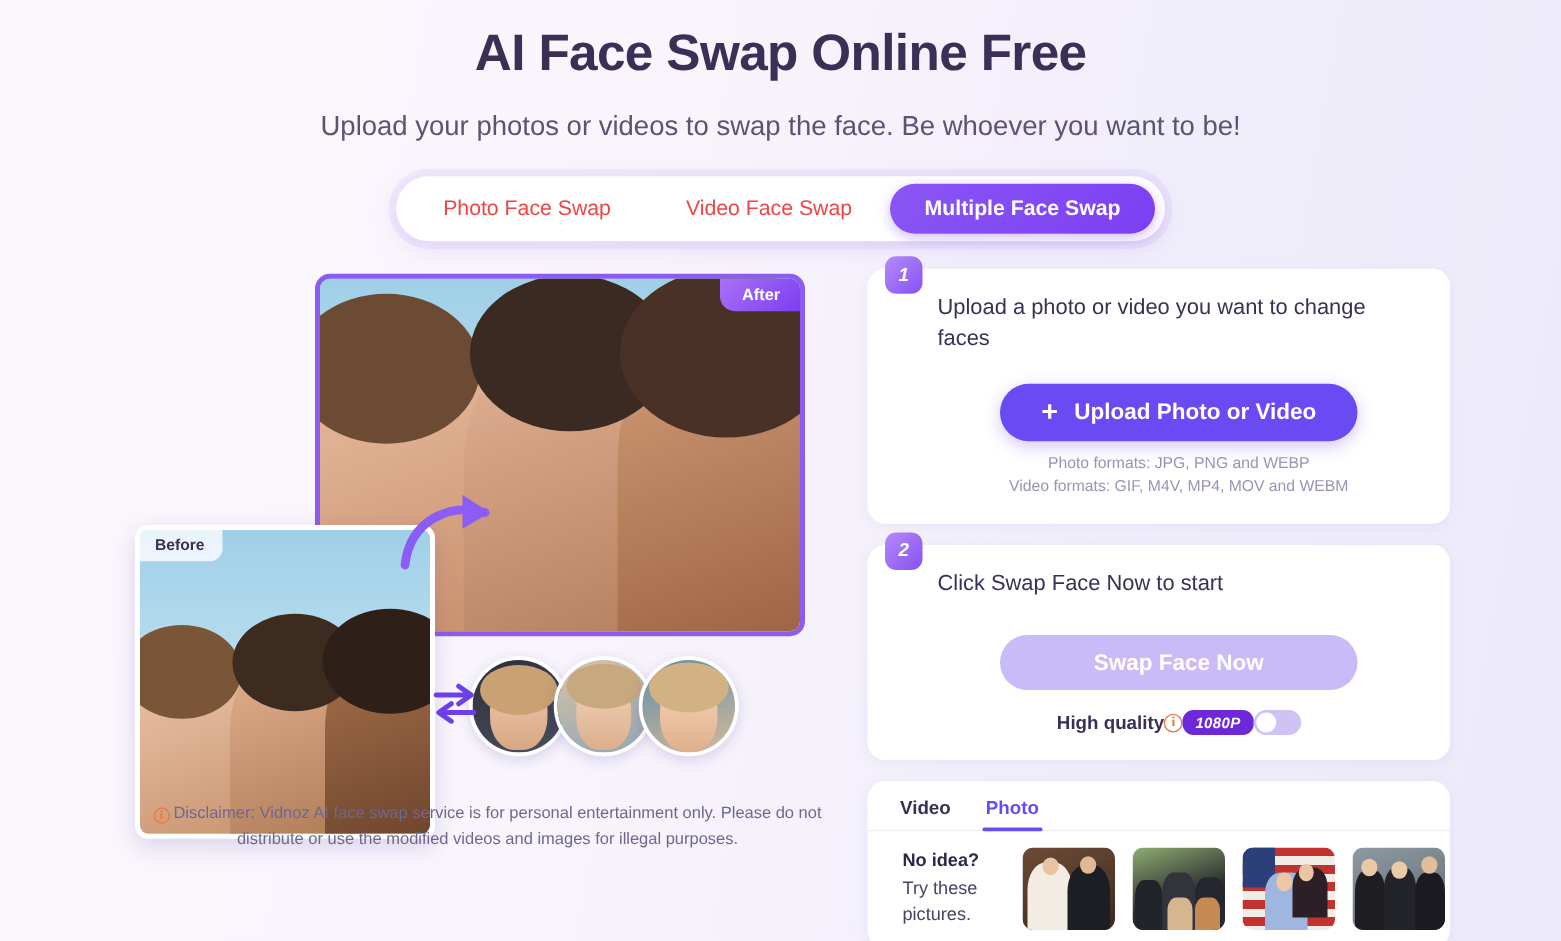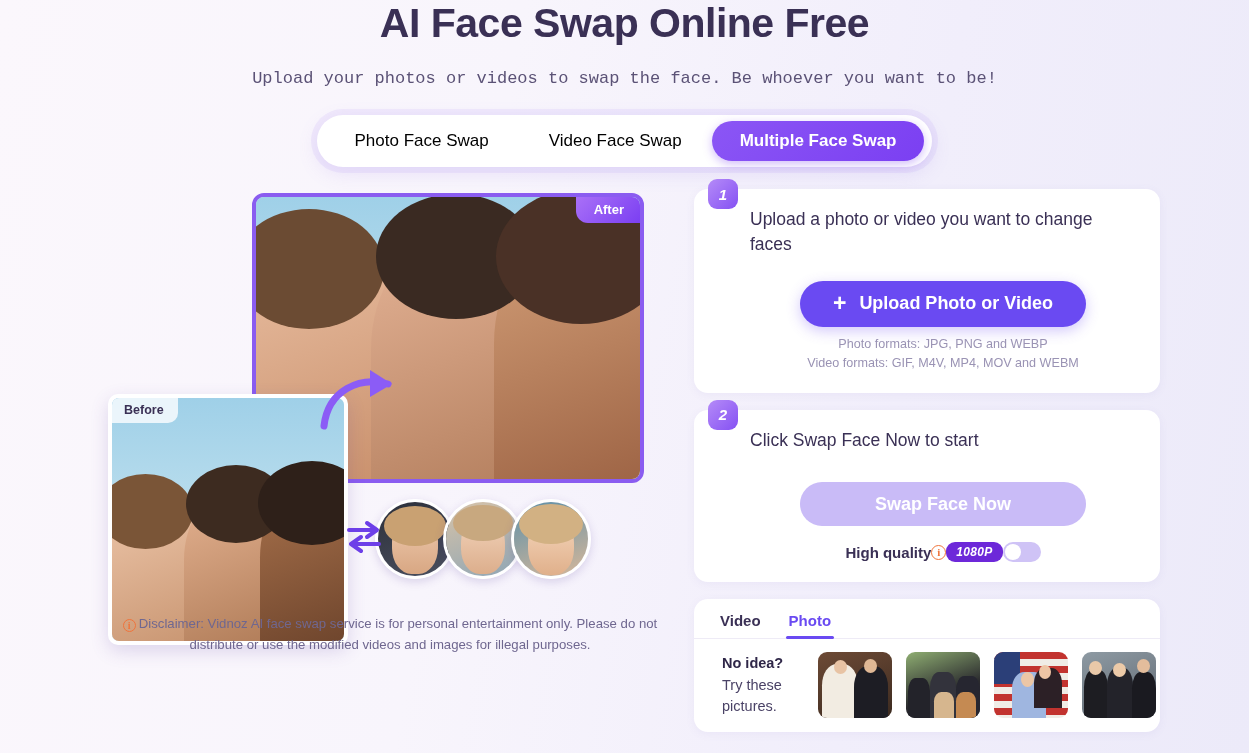"AI Face Swap Online Free" .title { padding-top: none -> 19px }
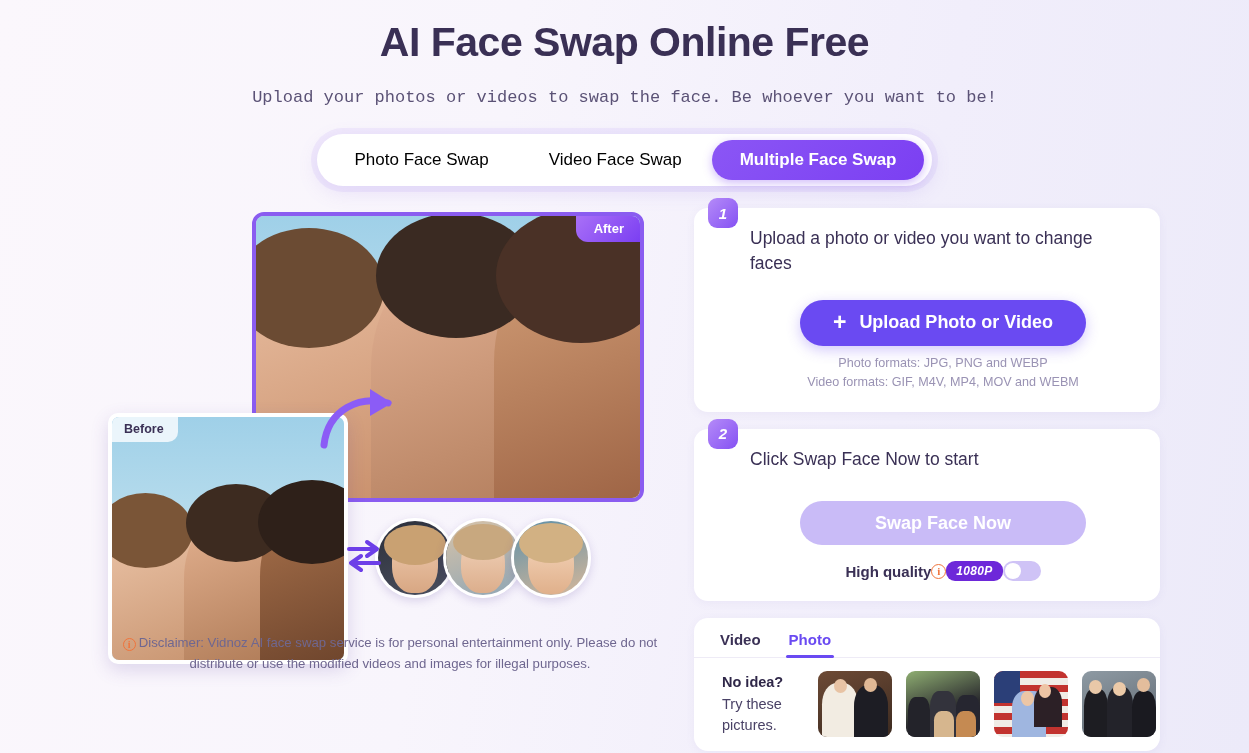"Upload your photos or videos" .subtitle { font-family: Liberation Mono, monospace -> none; font-size: 17px -> 22px }
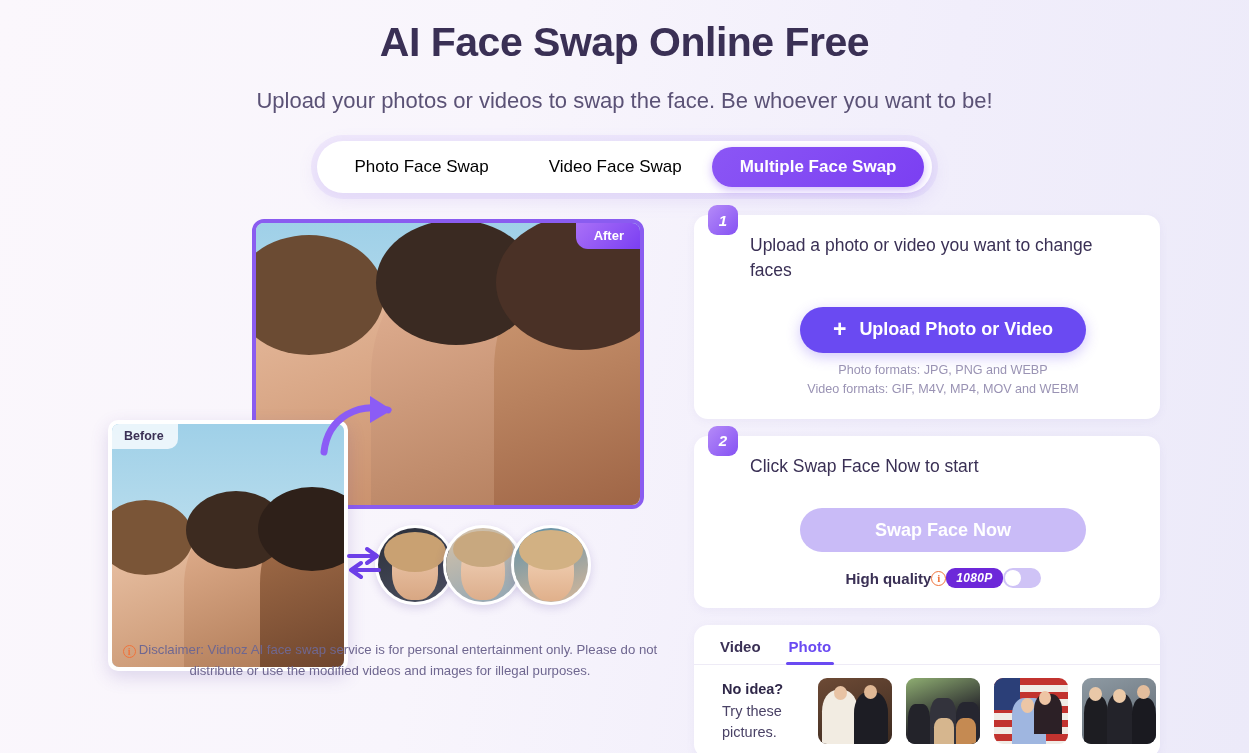"Photo Face Swap" .tab { color: #000000 -> #ef4444 }
